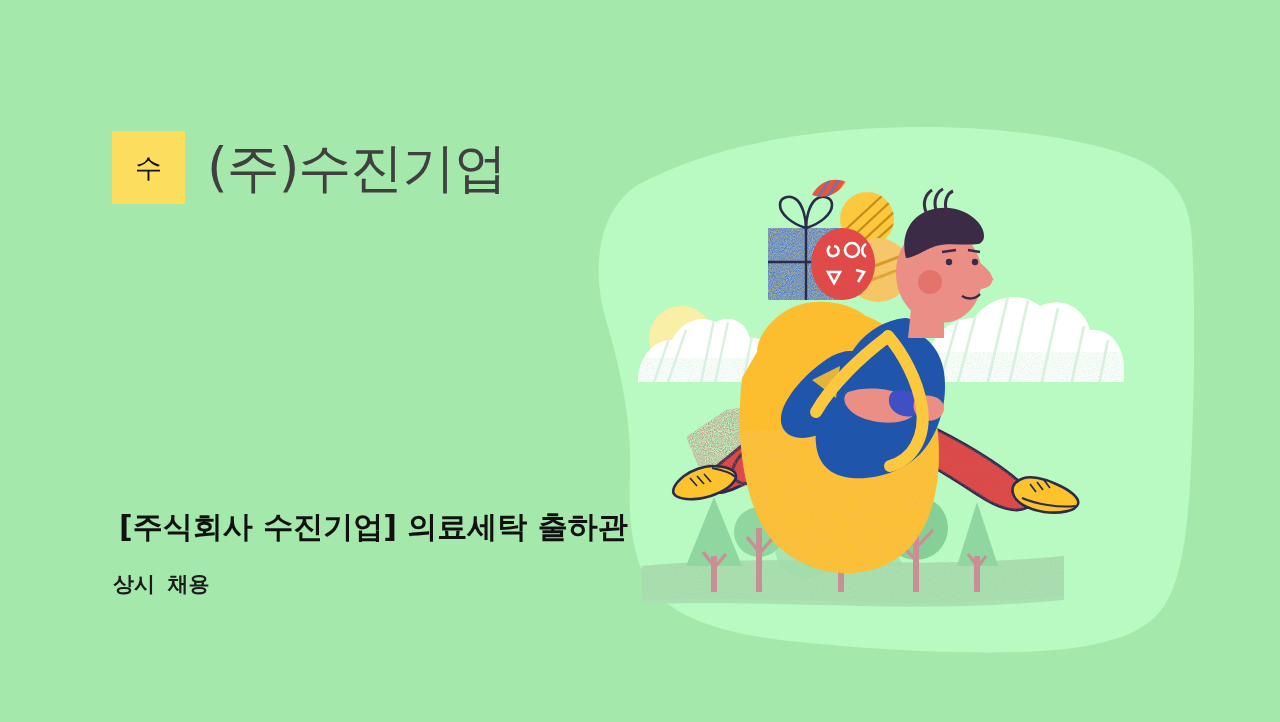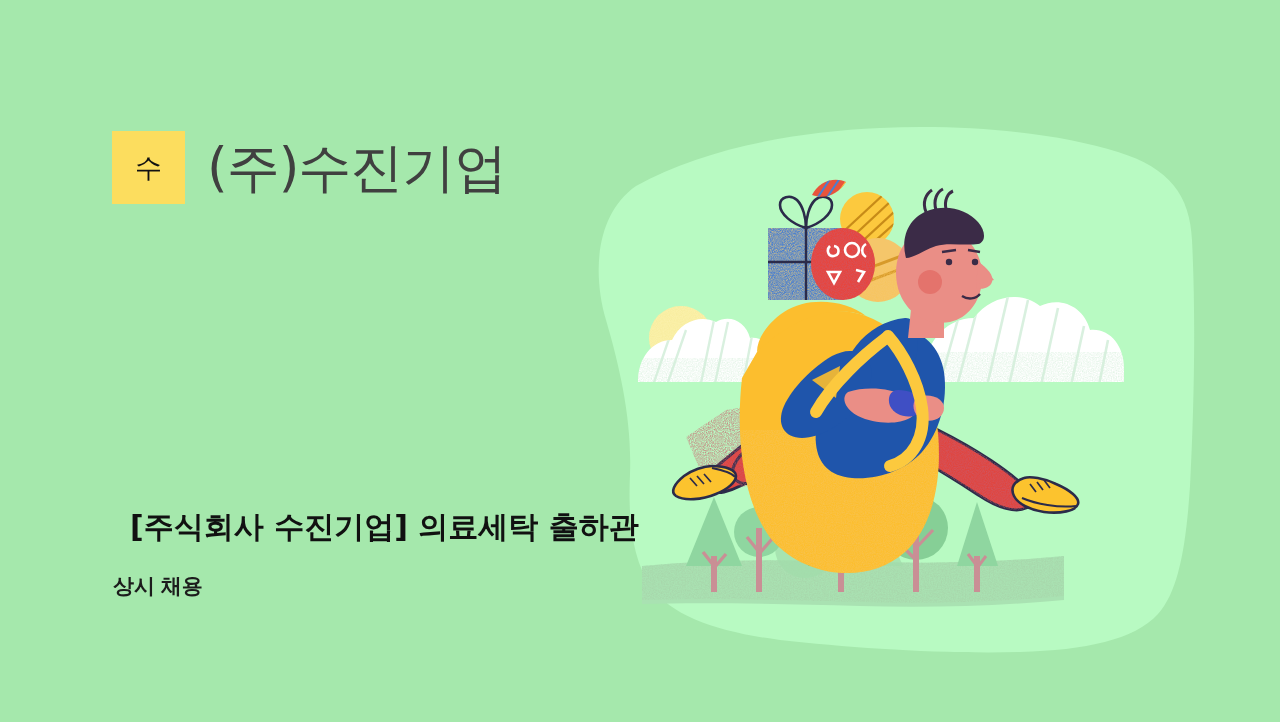"[주식회사 수진기업] 의료세탁 출하관" .job-title { left: 130px -> 119px }
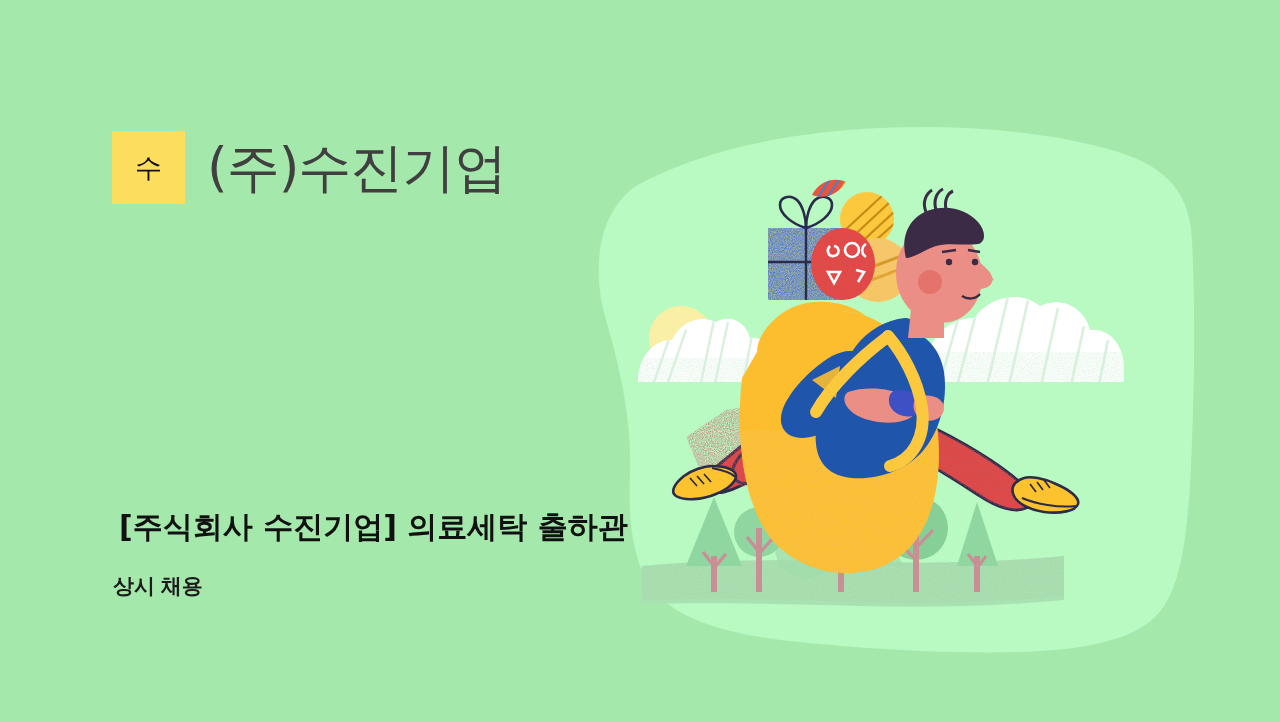"상시 채용" .job-status { font-family: Liberation Sans, sans-serif -> Liberation Mono, monospace }
